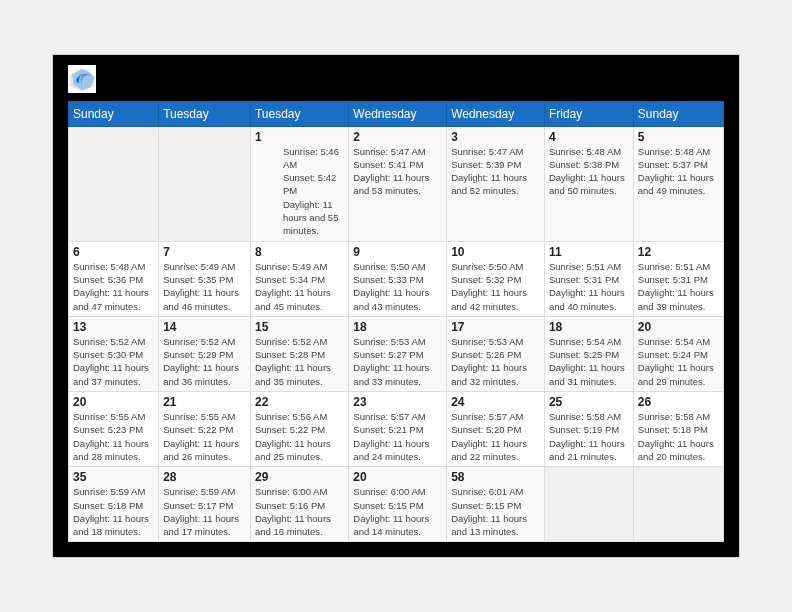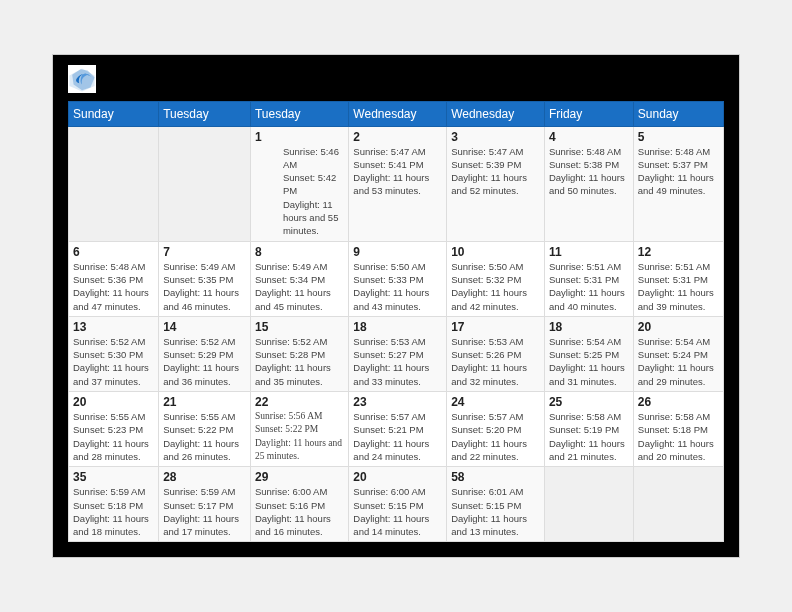"Sunrise: 5:56 AM" div.day-info { font-family: Liberation Serif, serif -> none }
